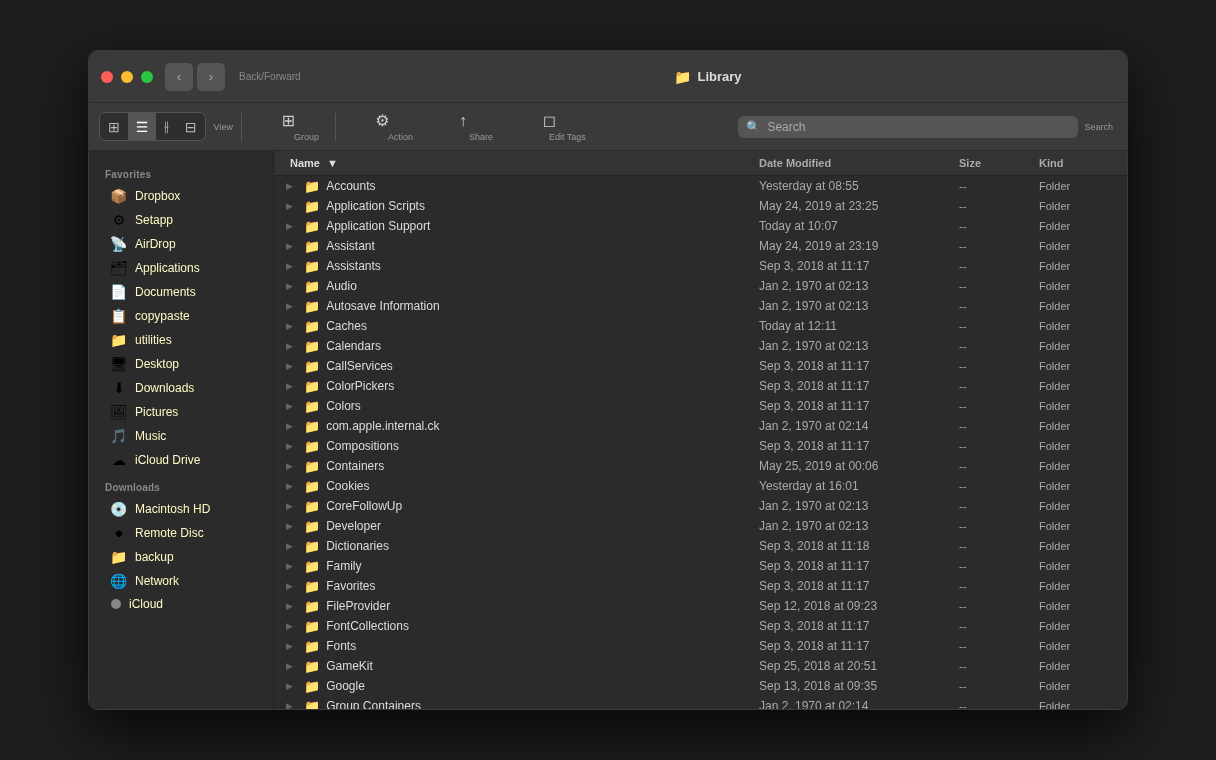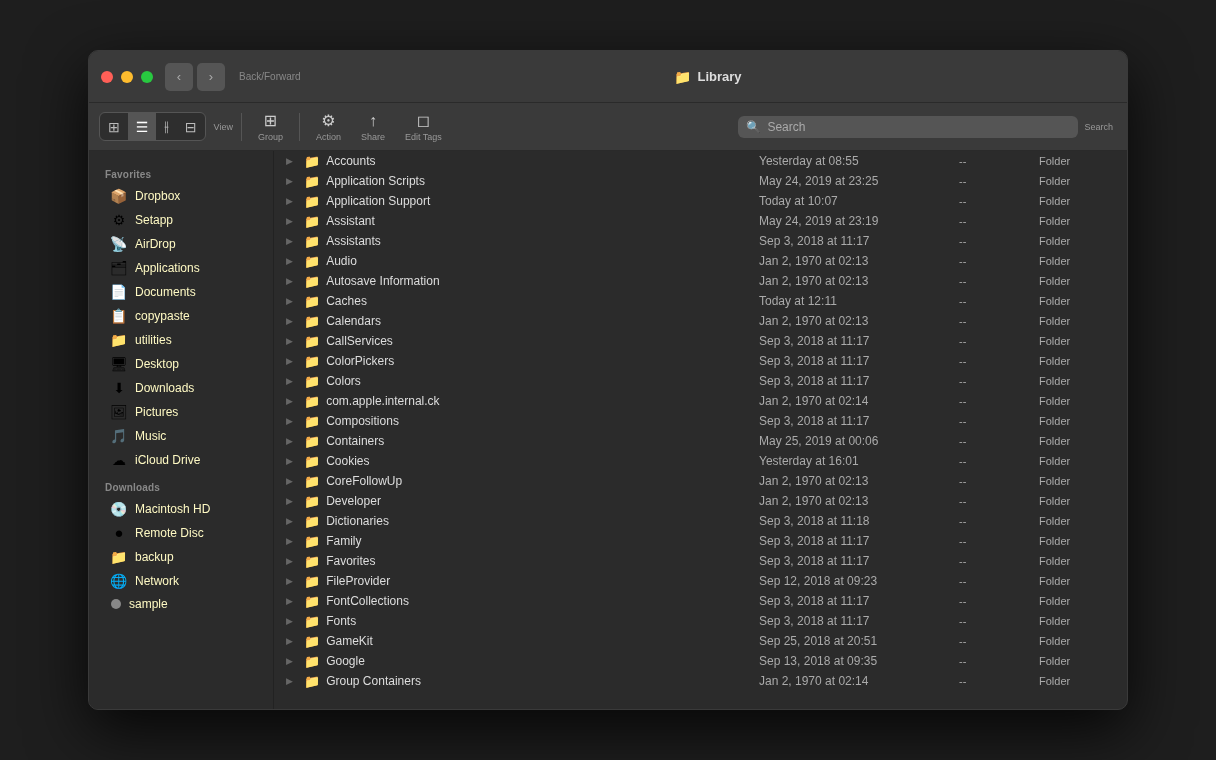"Group" .tool-label { margin-left: none -> 36px }
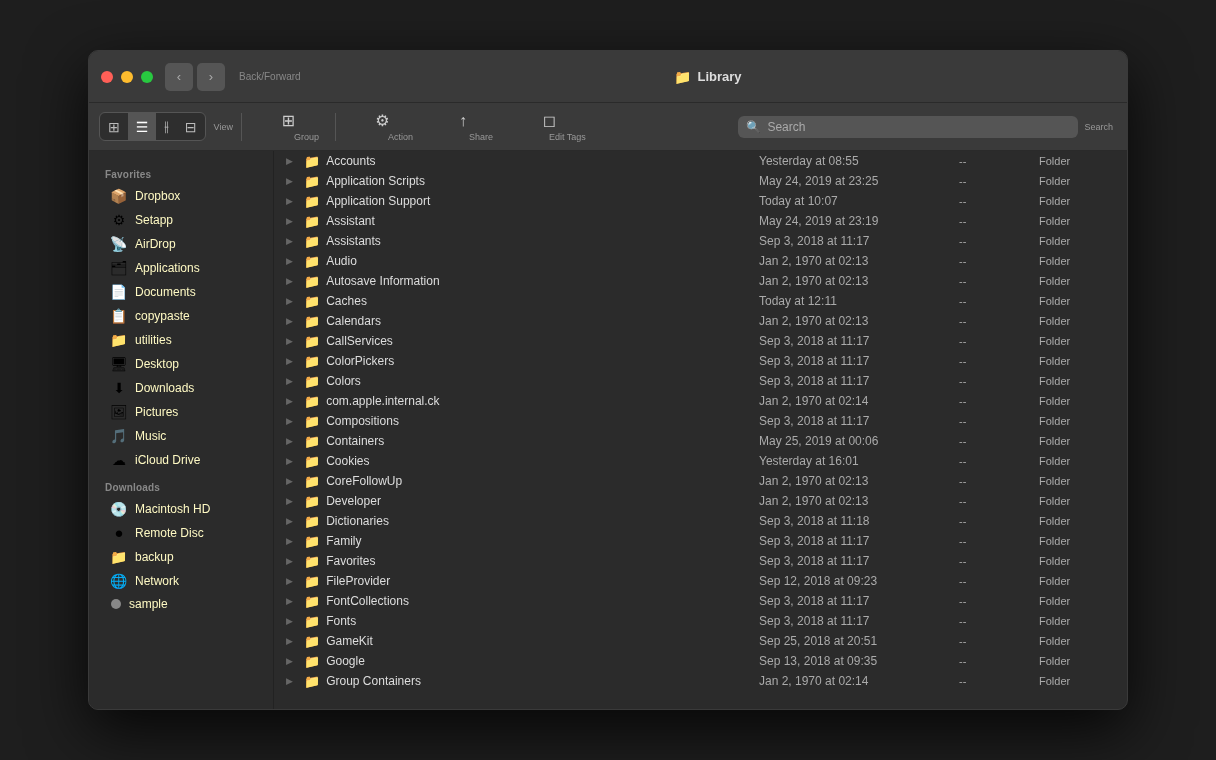"Name ▼" div.list-header { html: none -> <div> <div> Name <span>▼</span> </div> <div>Date Modified</div> <div>Size</div> <div>Kind</div> </div> }
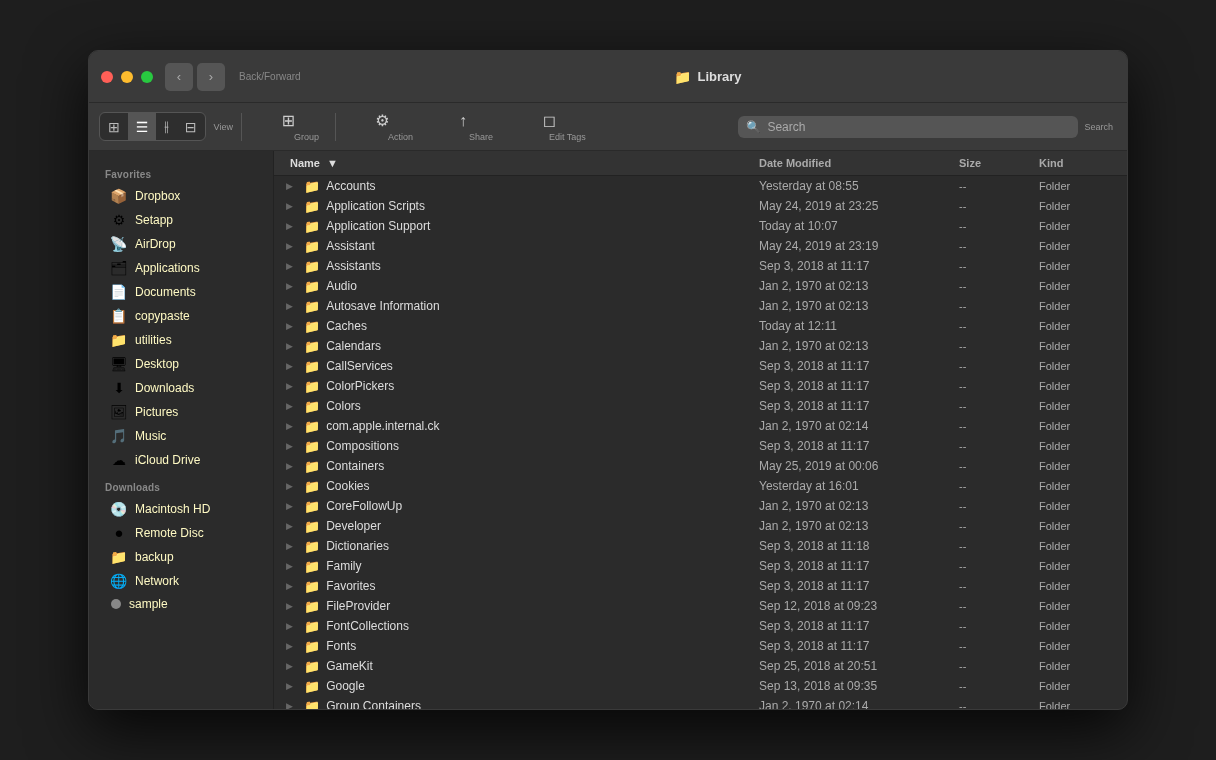"sample" span.sidebar-item-label { text: sample -> iCloud }
